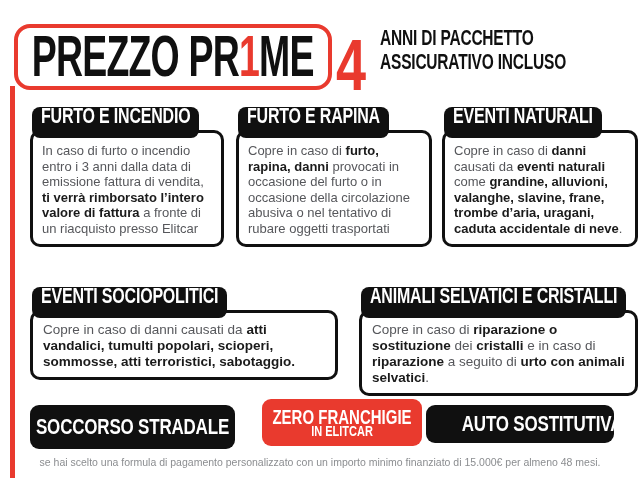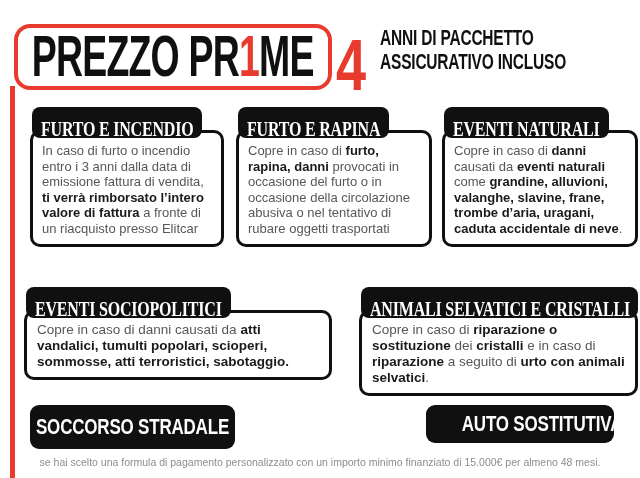"FURTO E INCENDIO" .pill { align-items: flex-end -> flex-start; font-family: Liberation Serif, serif -> none }
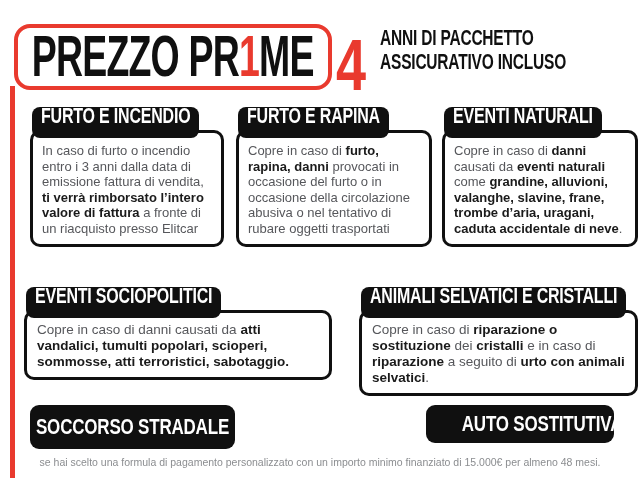"EVENTI SOCIOPOLITICI" .card-4 { left: 24px -> 30px }
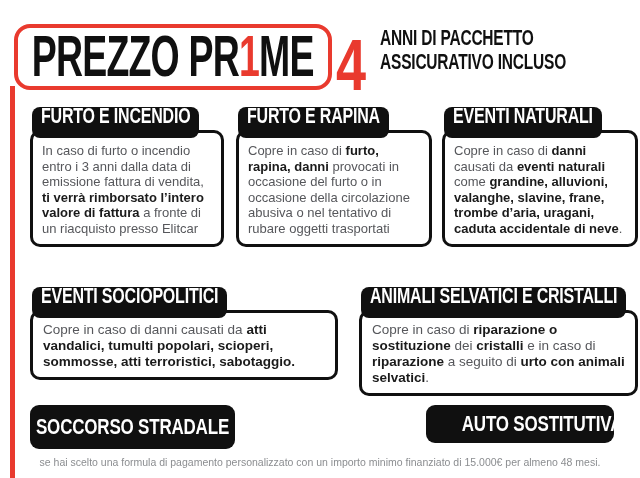"ZERO FRANCHIGIE" div.badge { html: none -> <div> <div>ZERO FRANCHIGIE</div> <div>IN ELITCAR</div> </div> }
